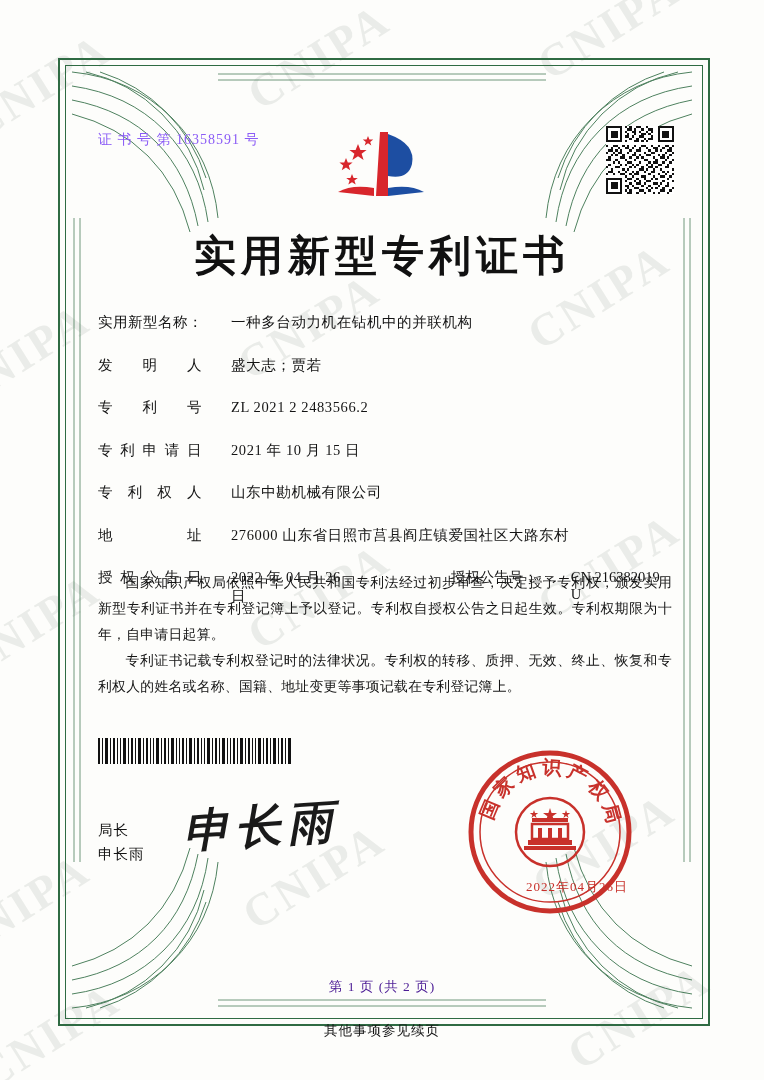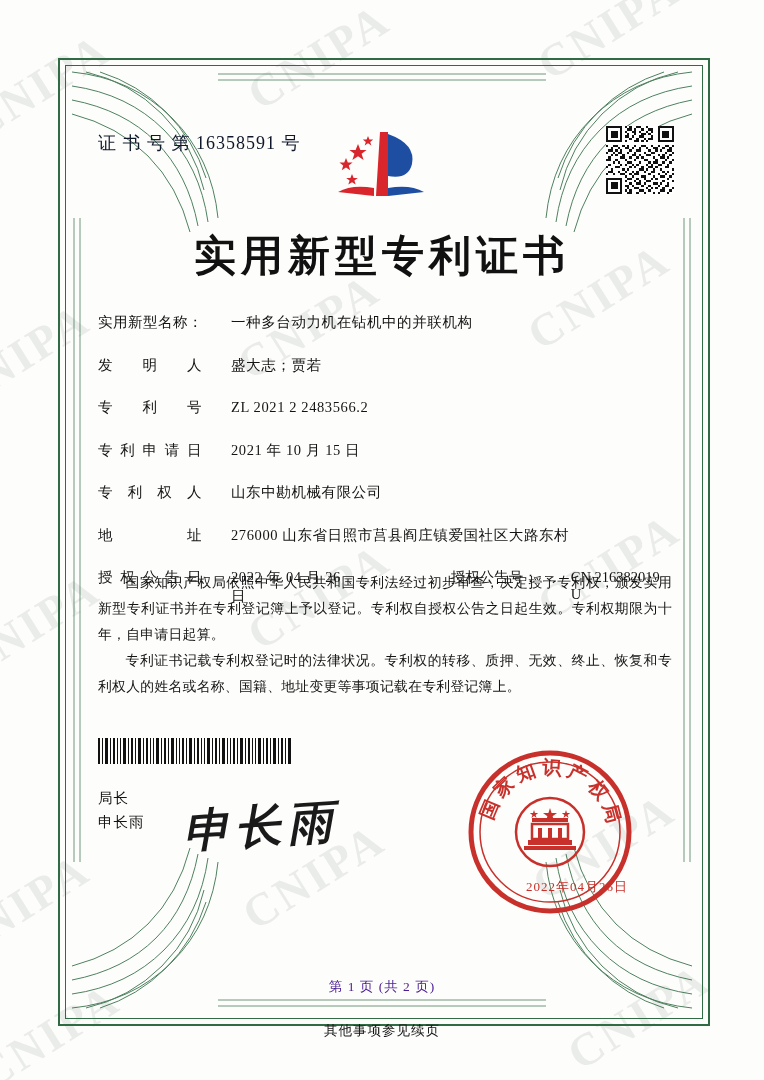"证 书 号 第 16358591" .cert-no { color: #0f172a -> #8b5cf6; font-size: 18px -> 14px }
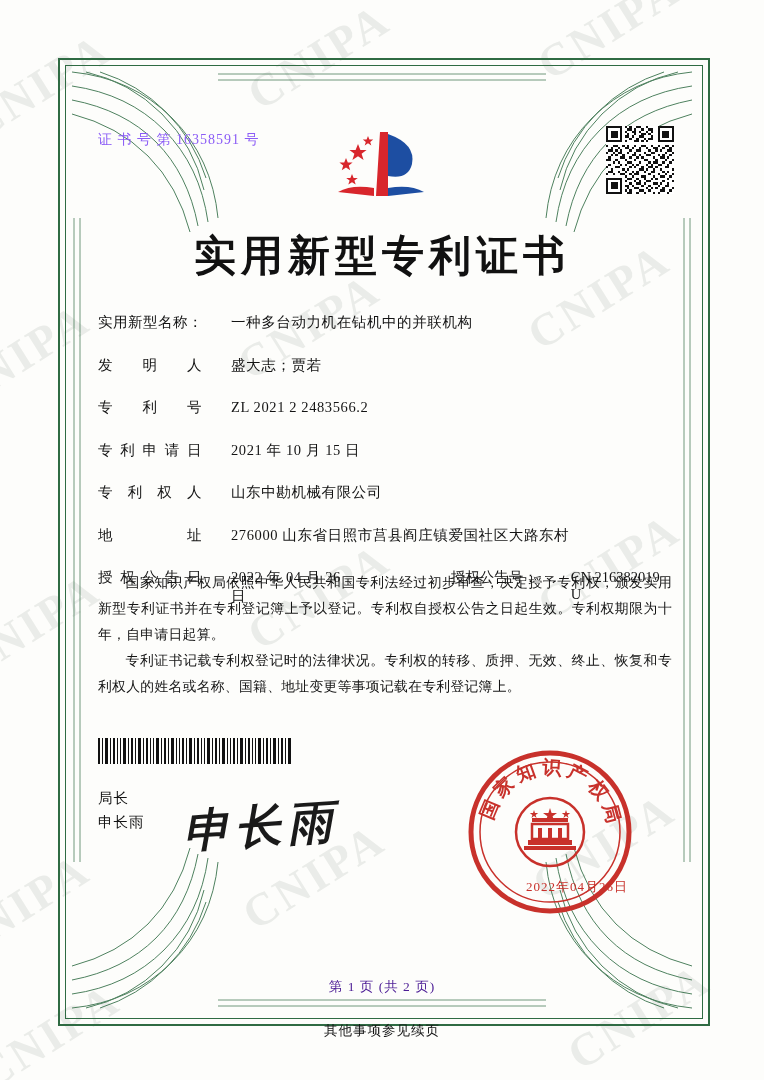"局长" .sign-block { top: 728px -> 760px }
